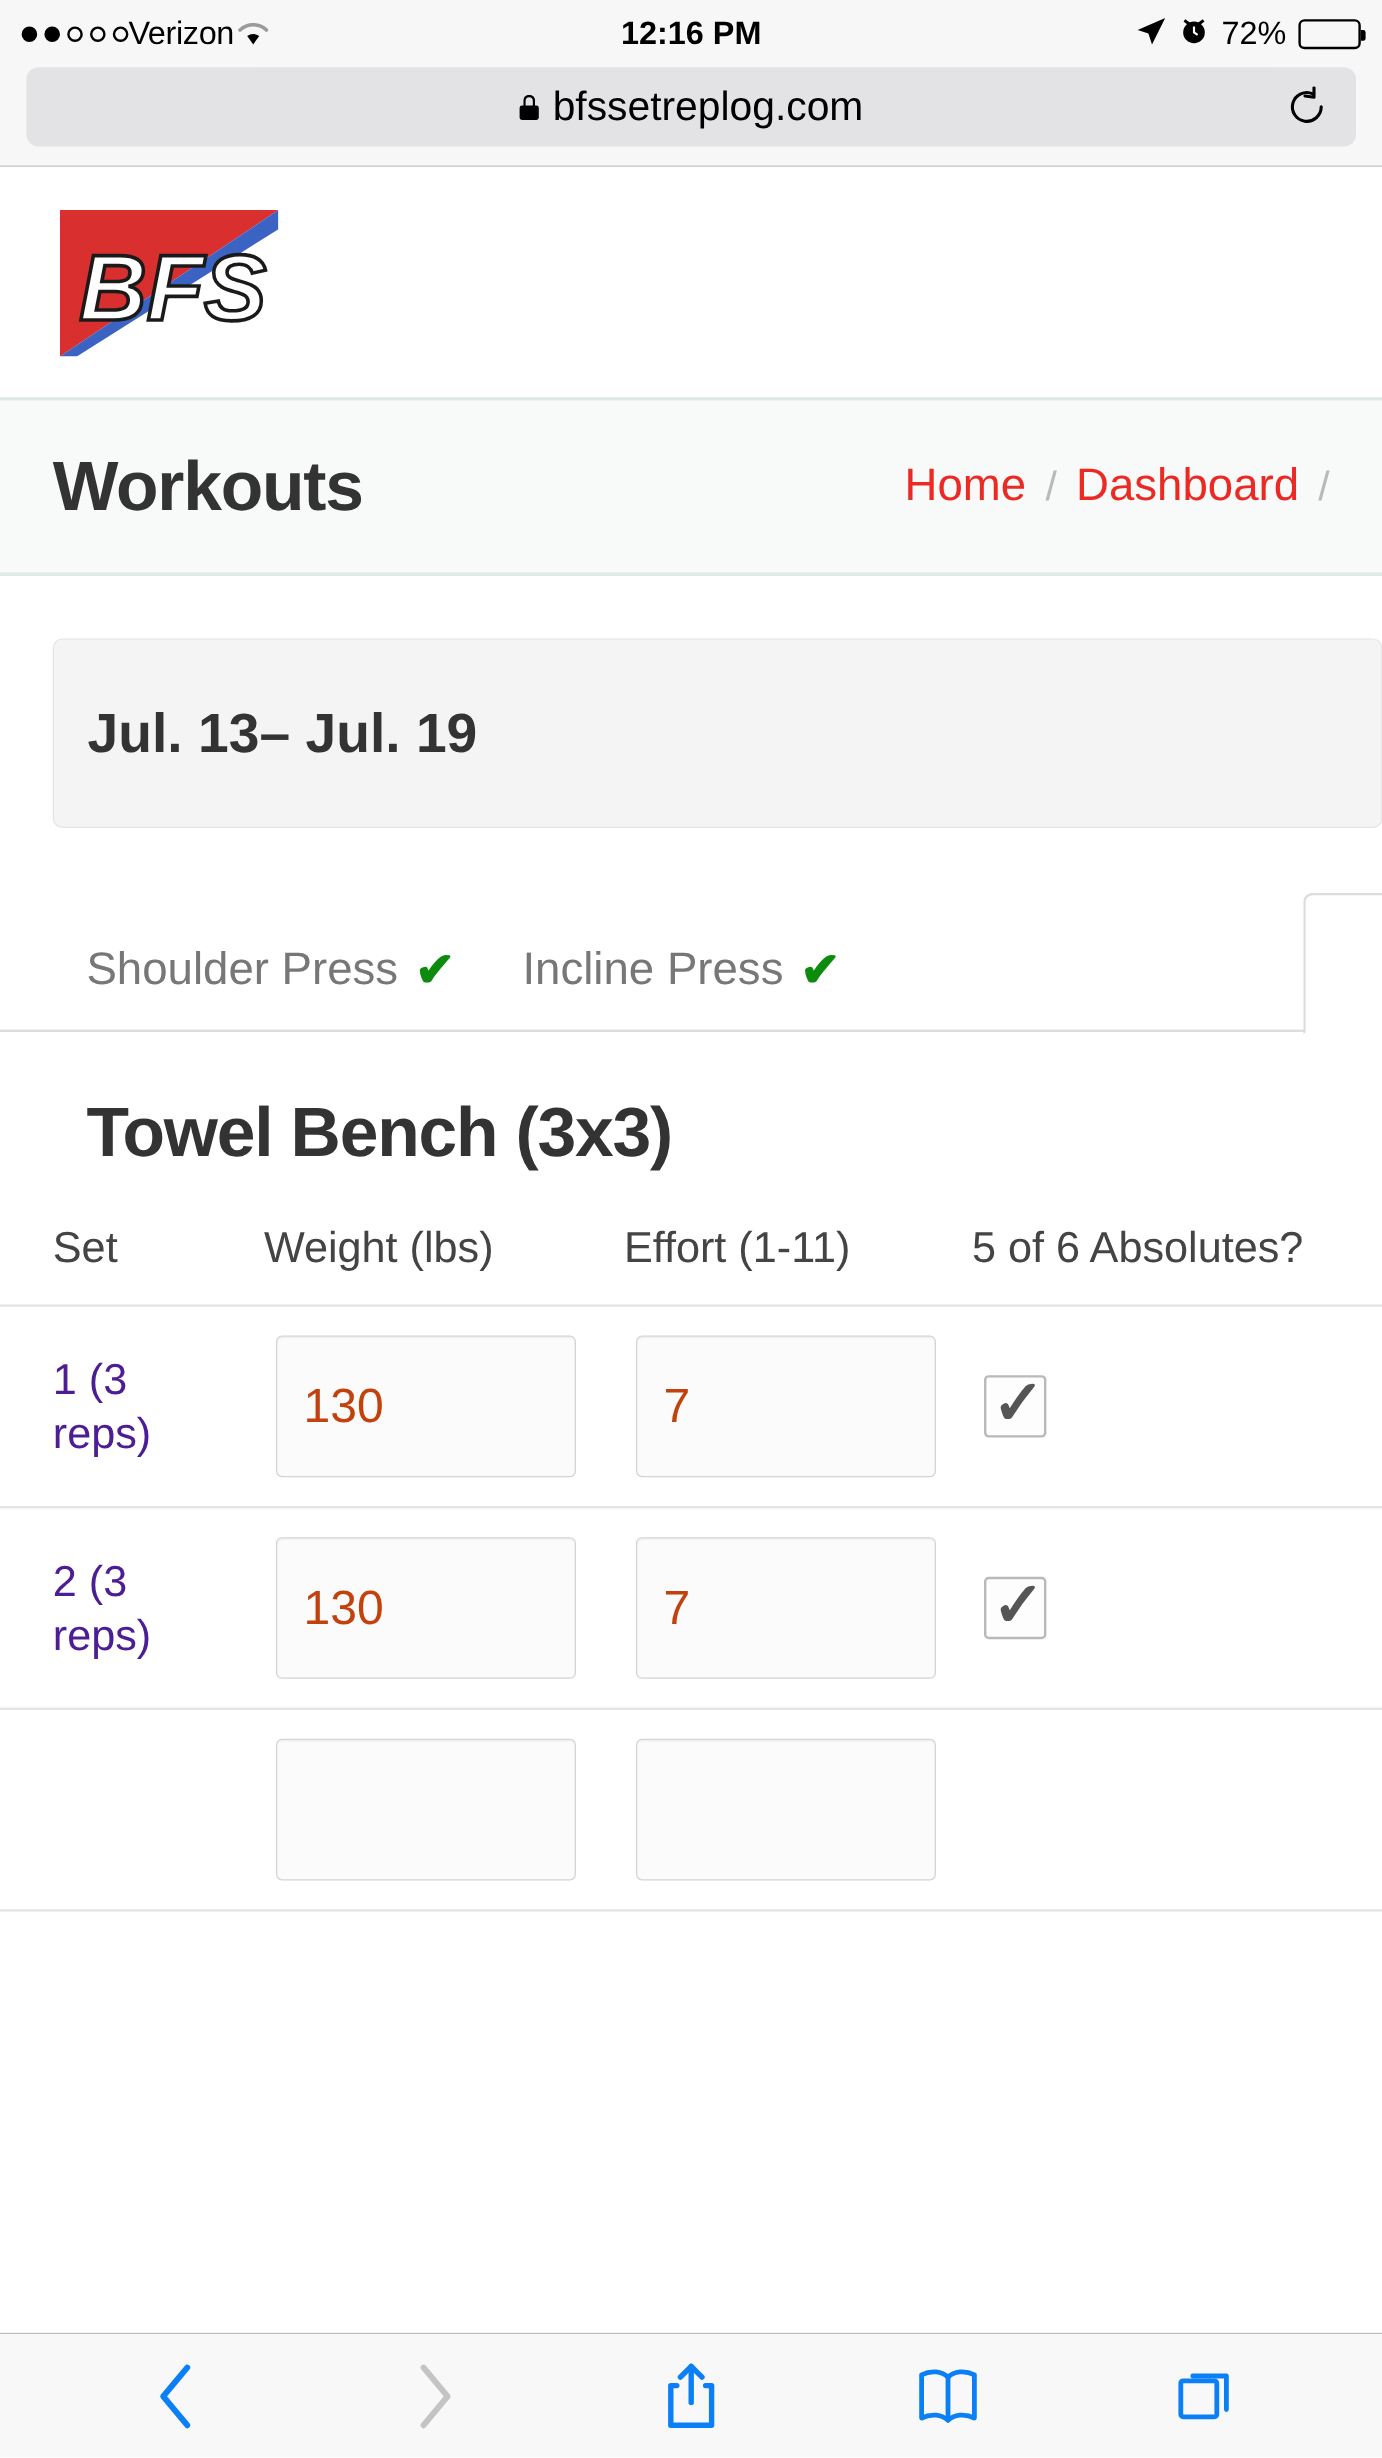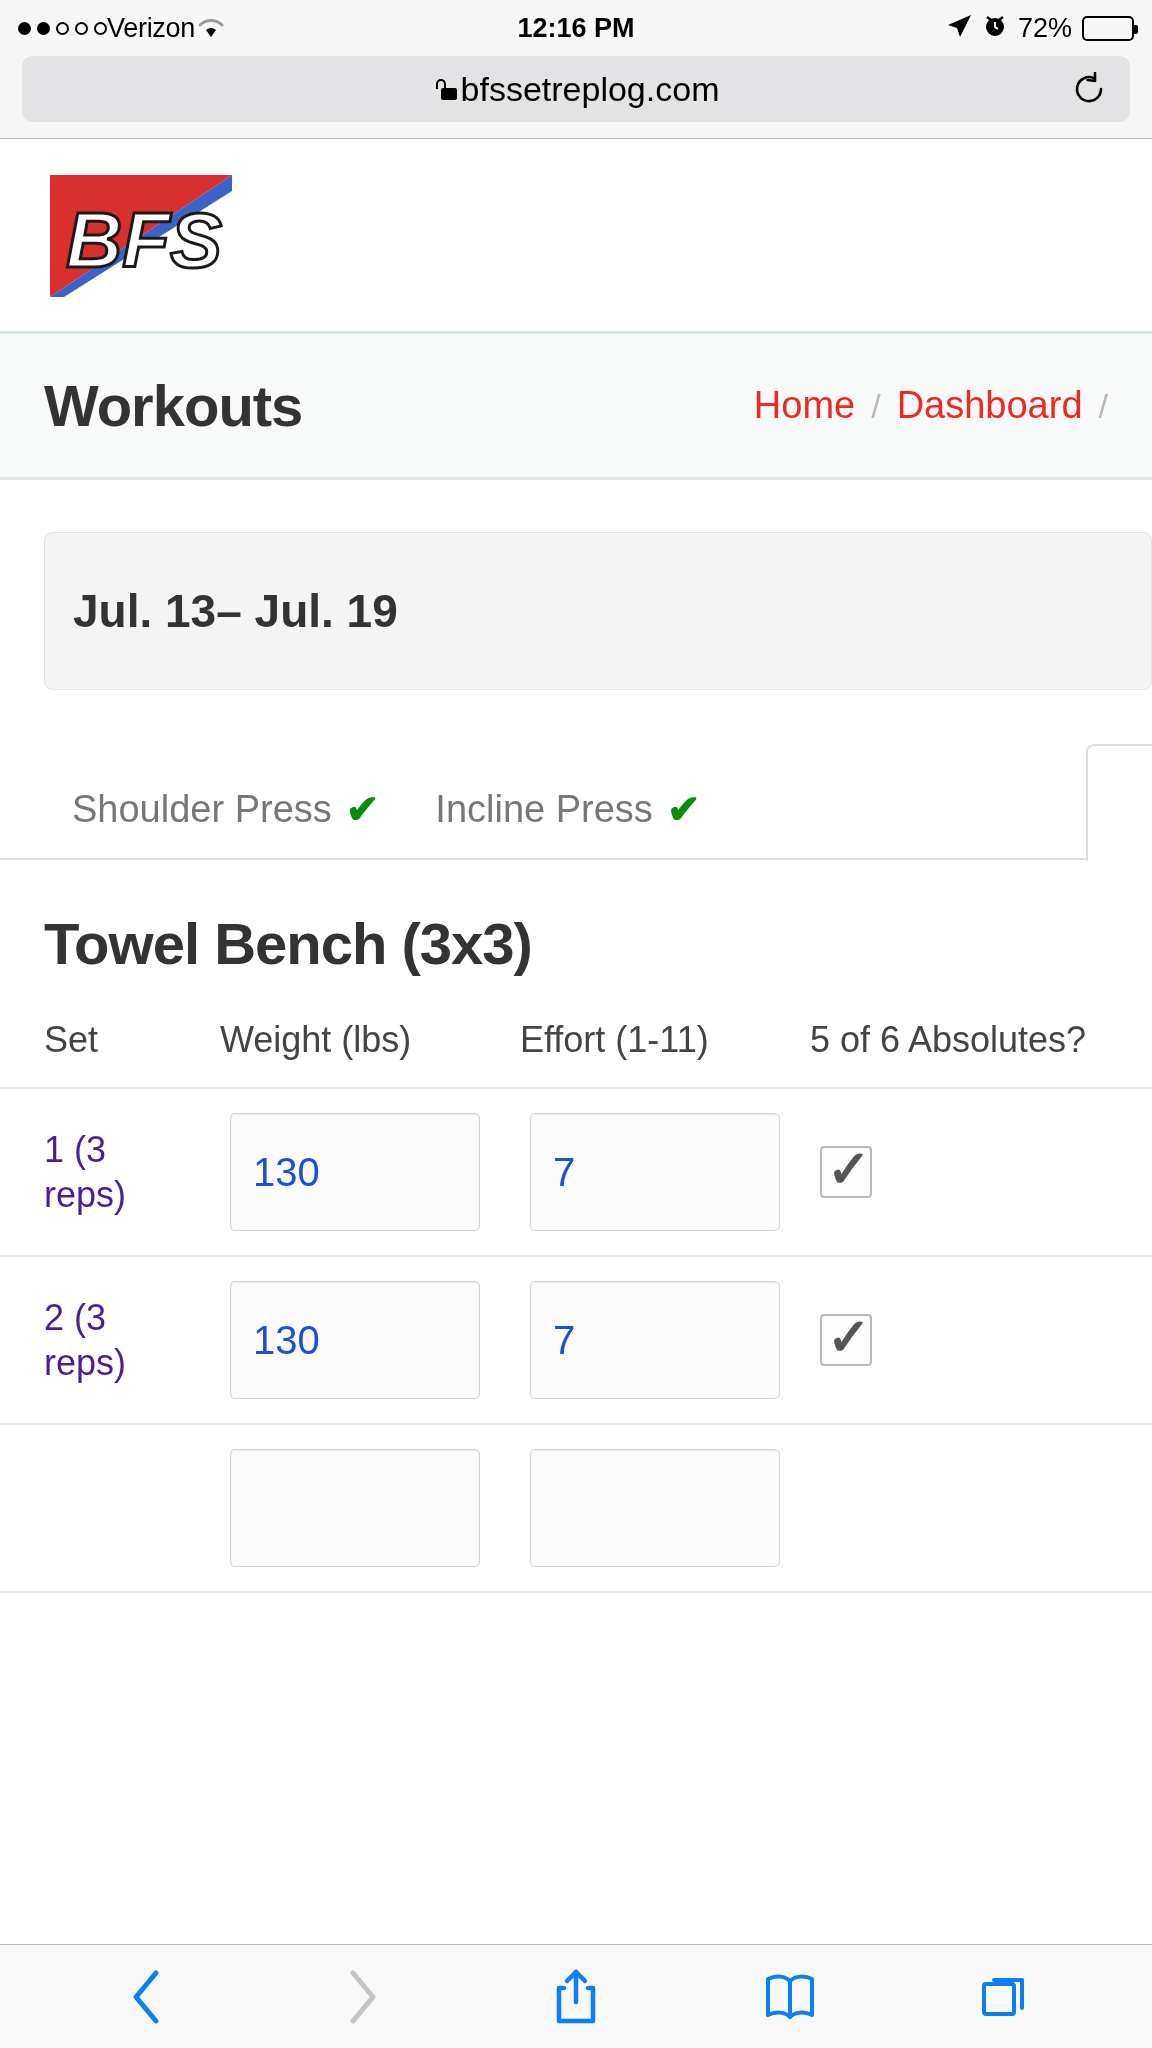"bfssetreplog.com" .url-inner { text-align: center -> none }
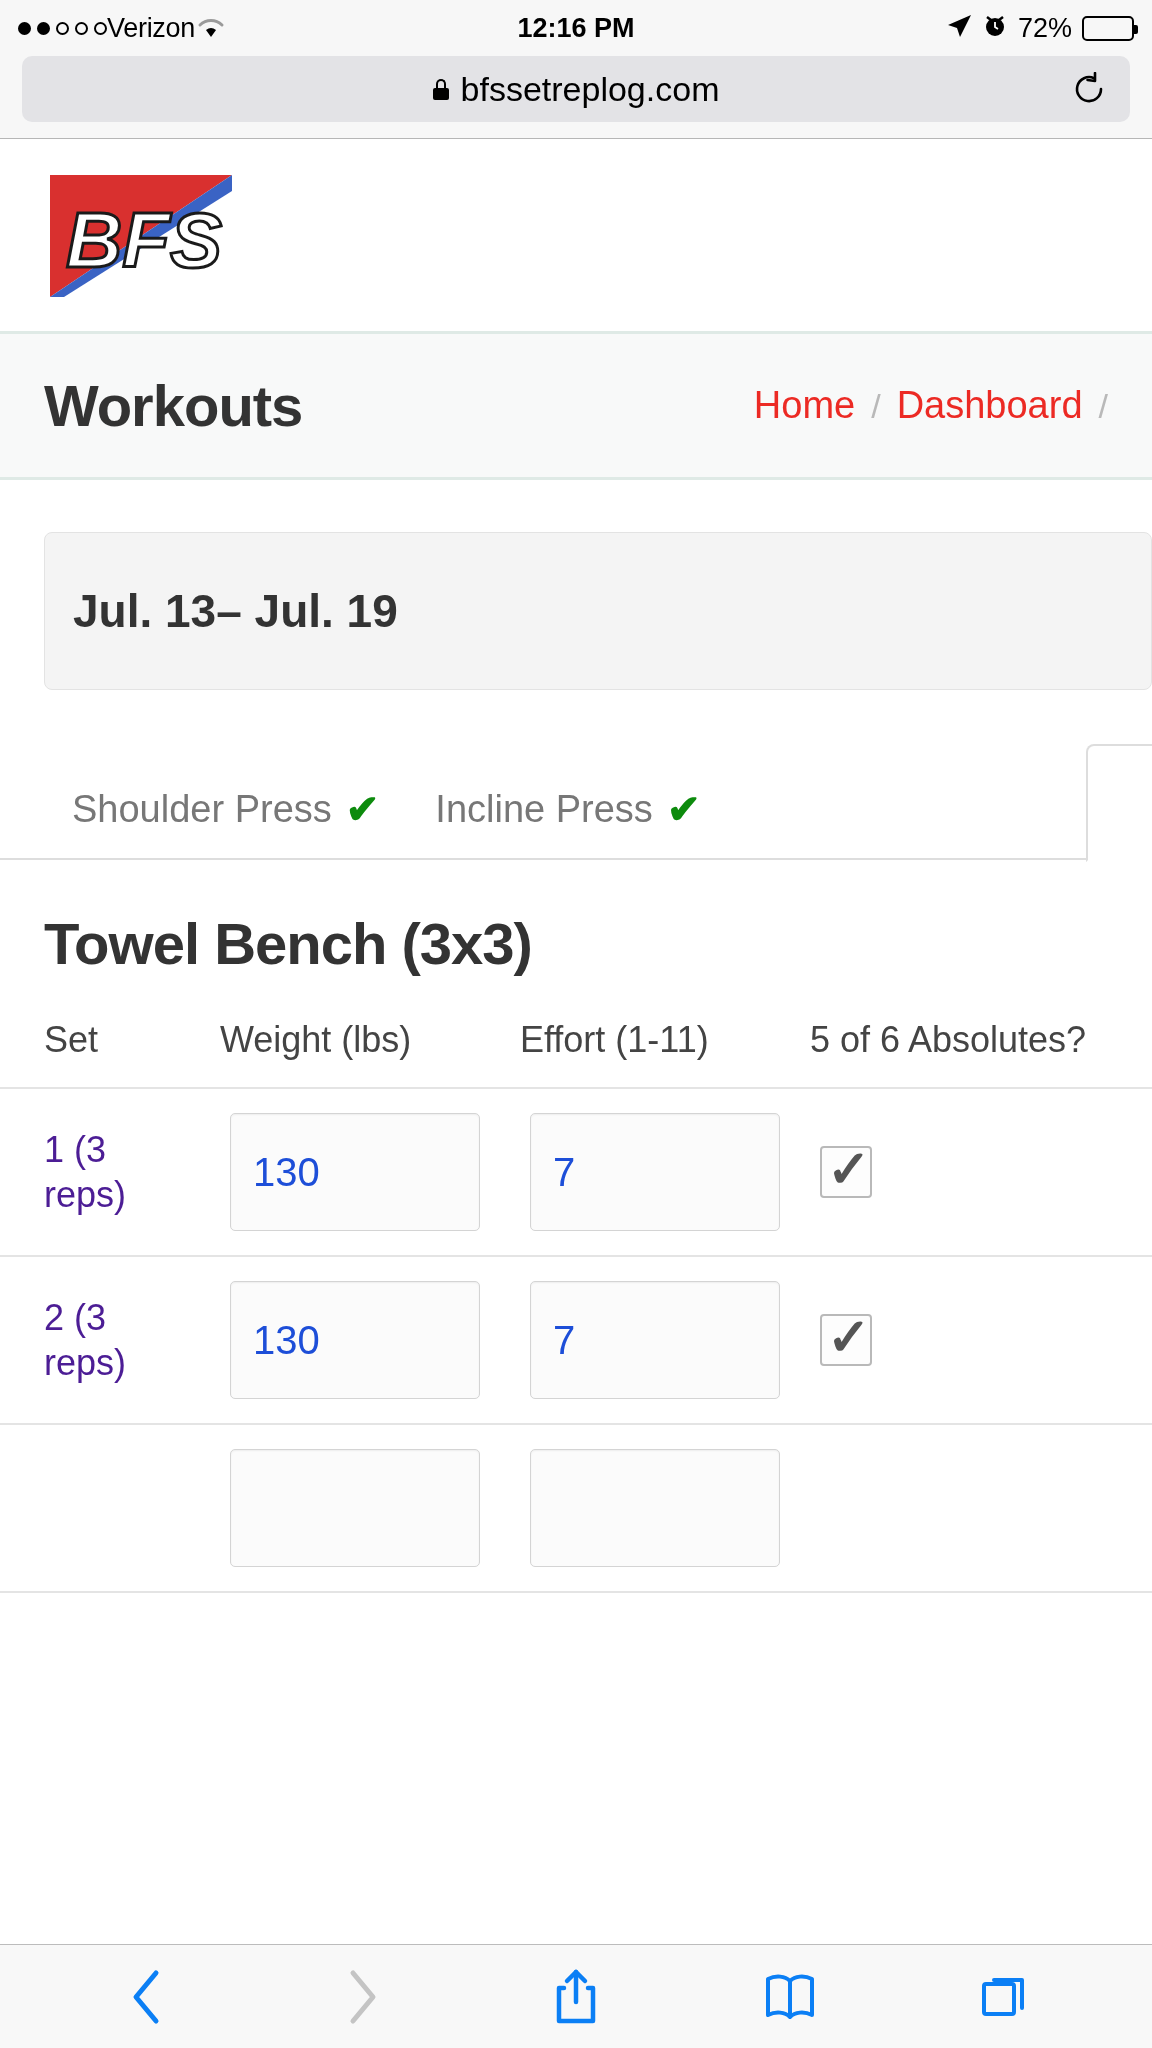"Towel Bench (3x3)" .exercise-title { margin-left: none -> 28px }
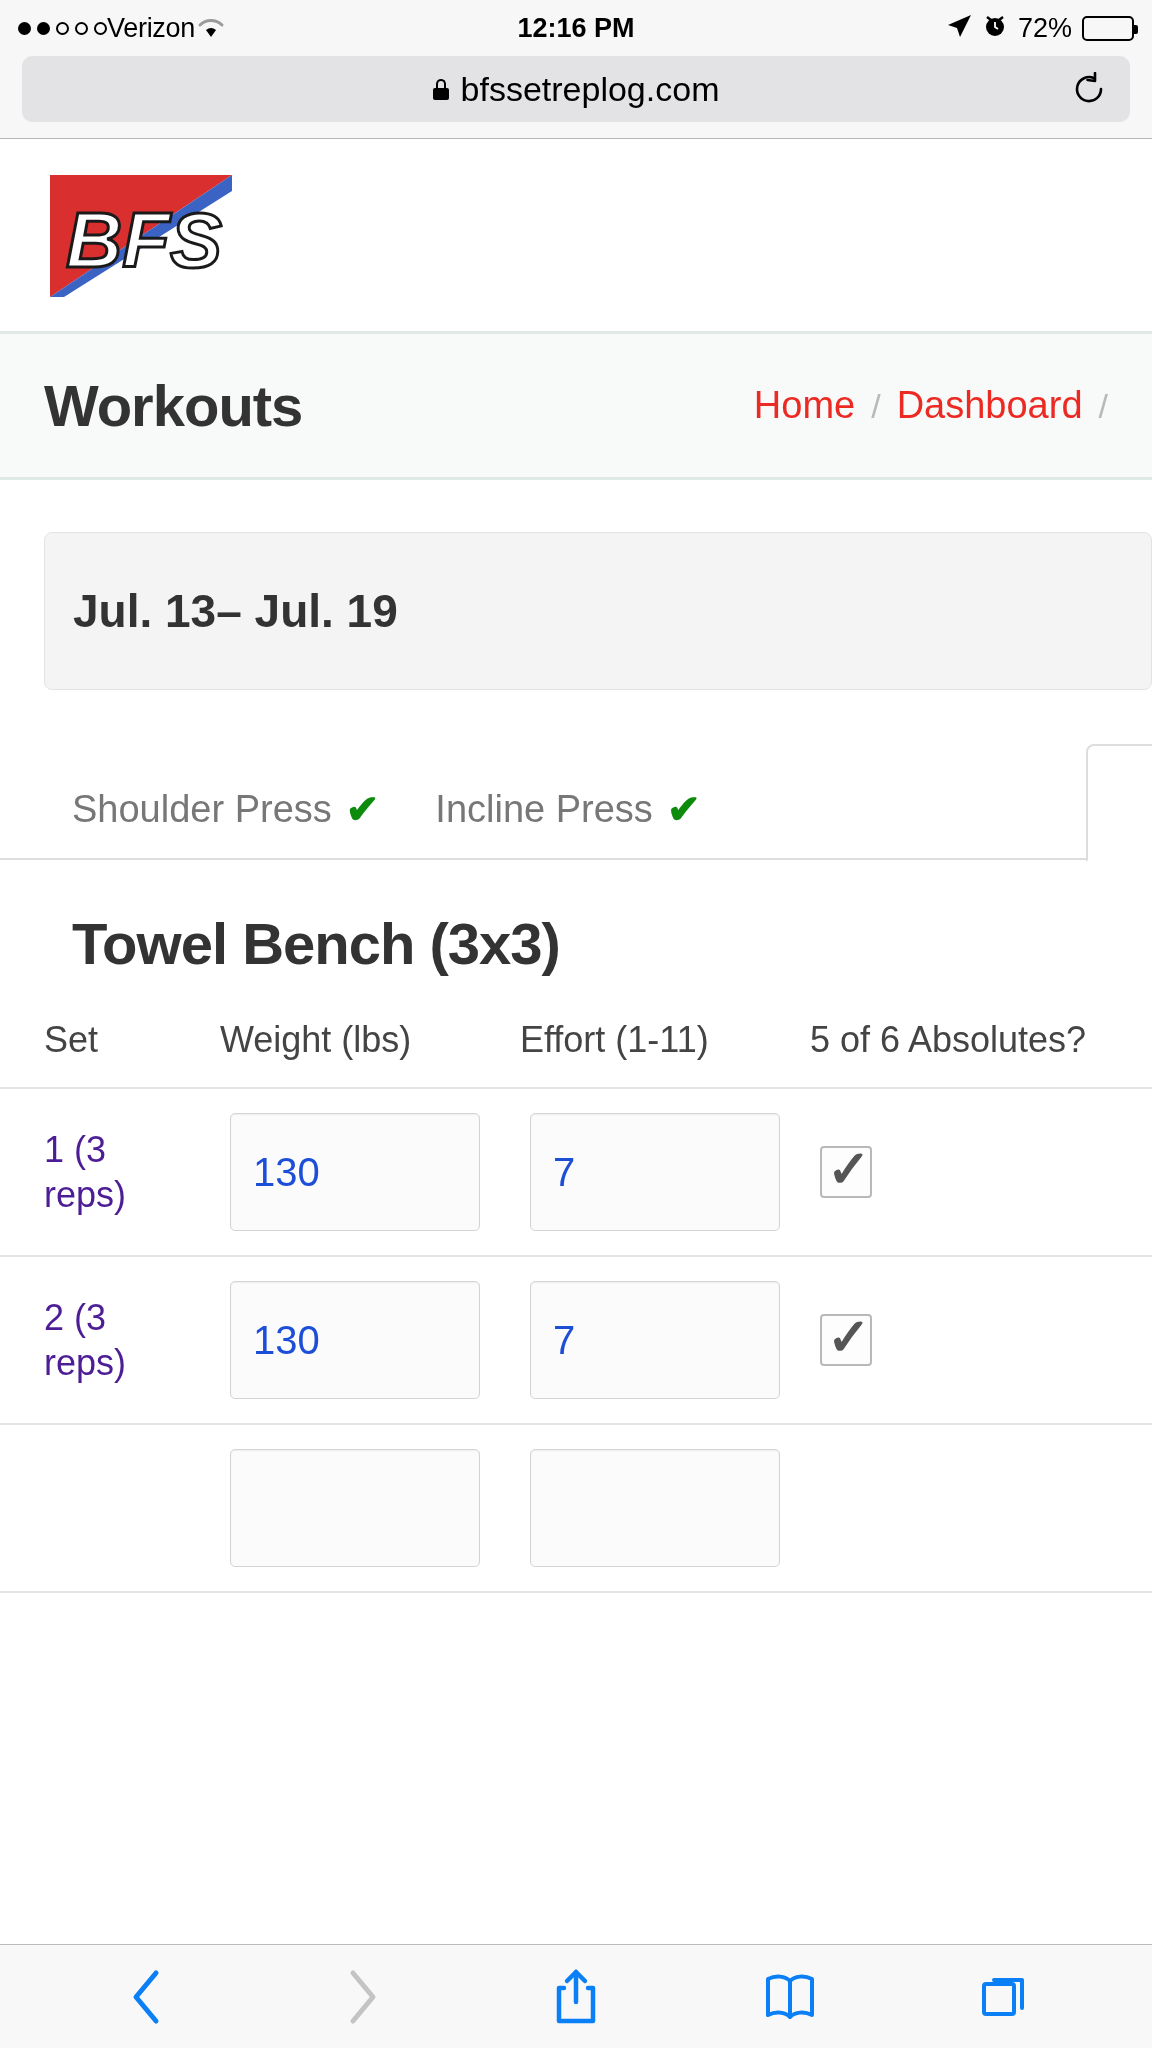"130" .field { color: #1d4ed8 -> #c2410c }
